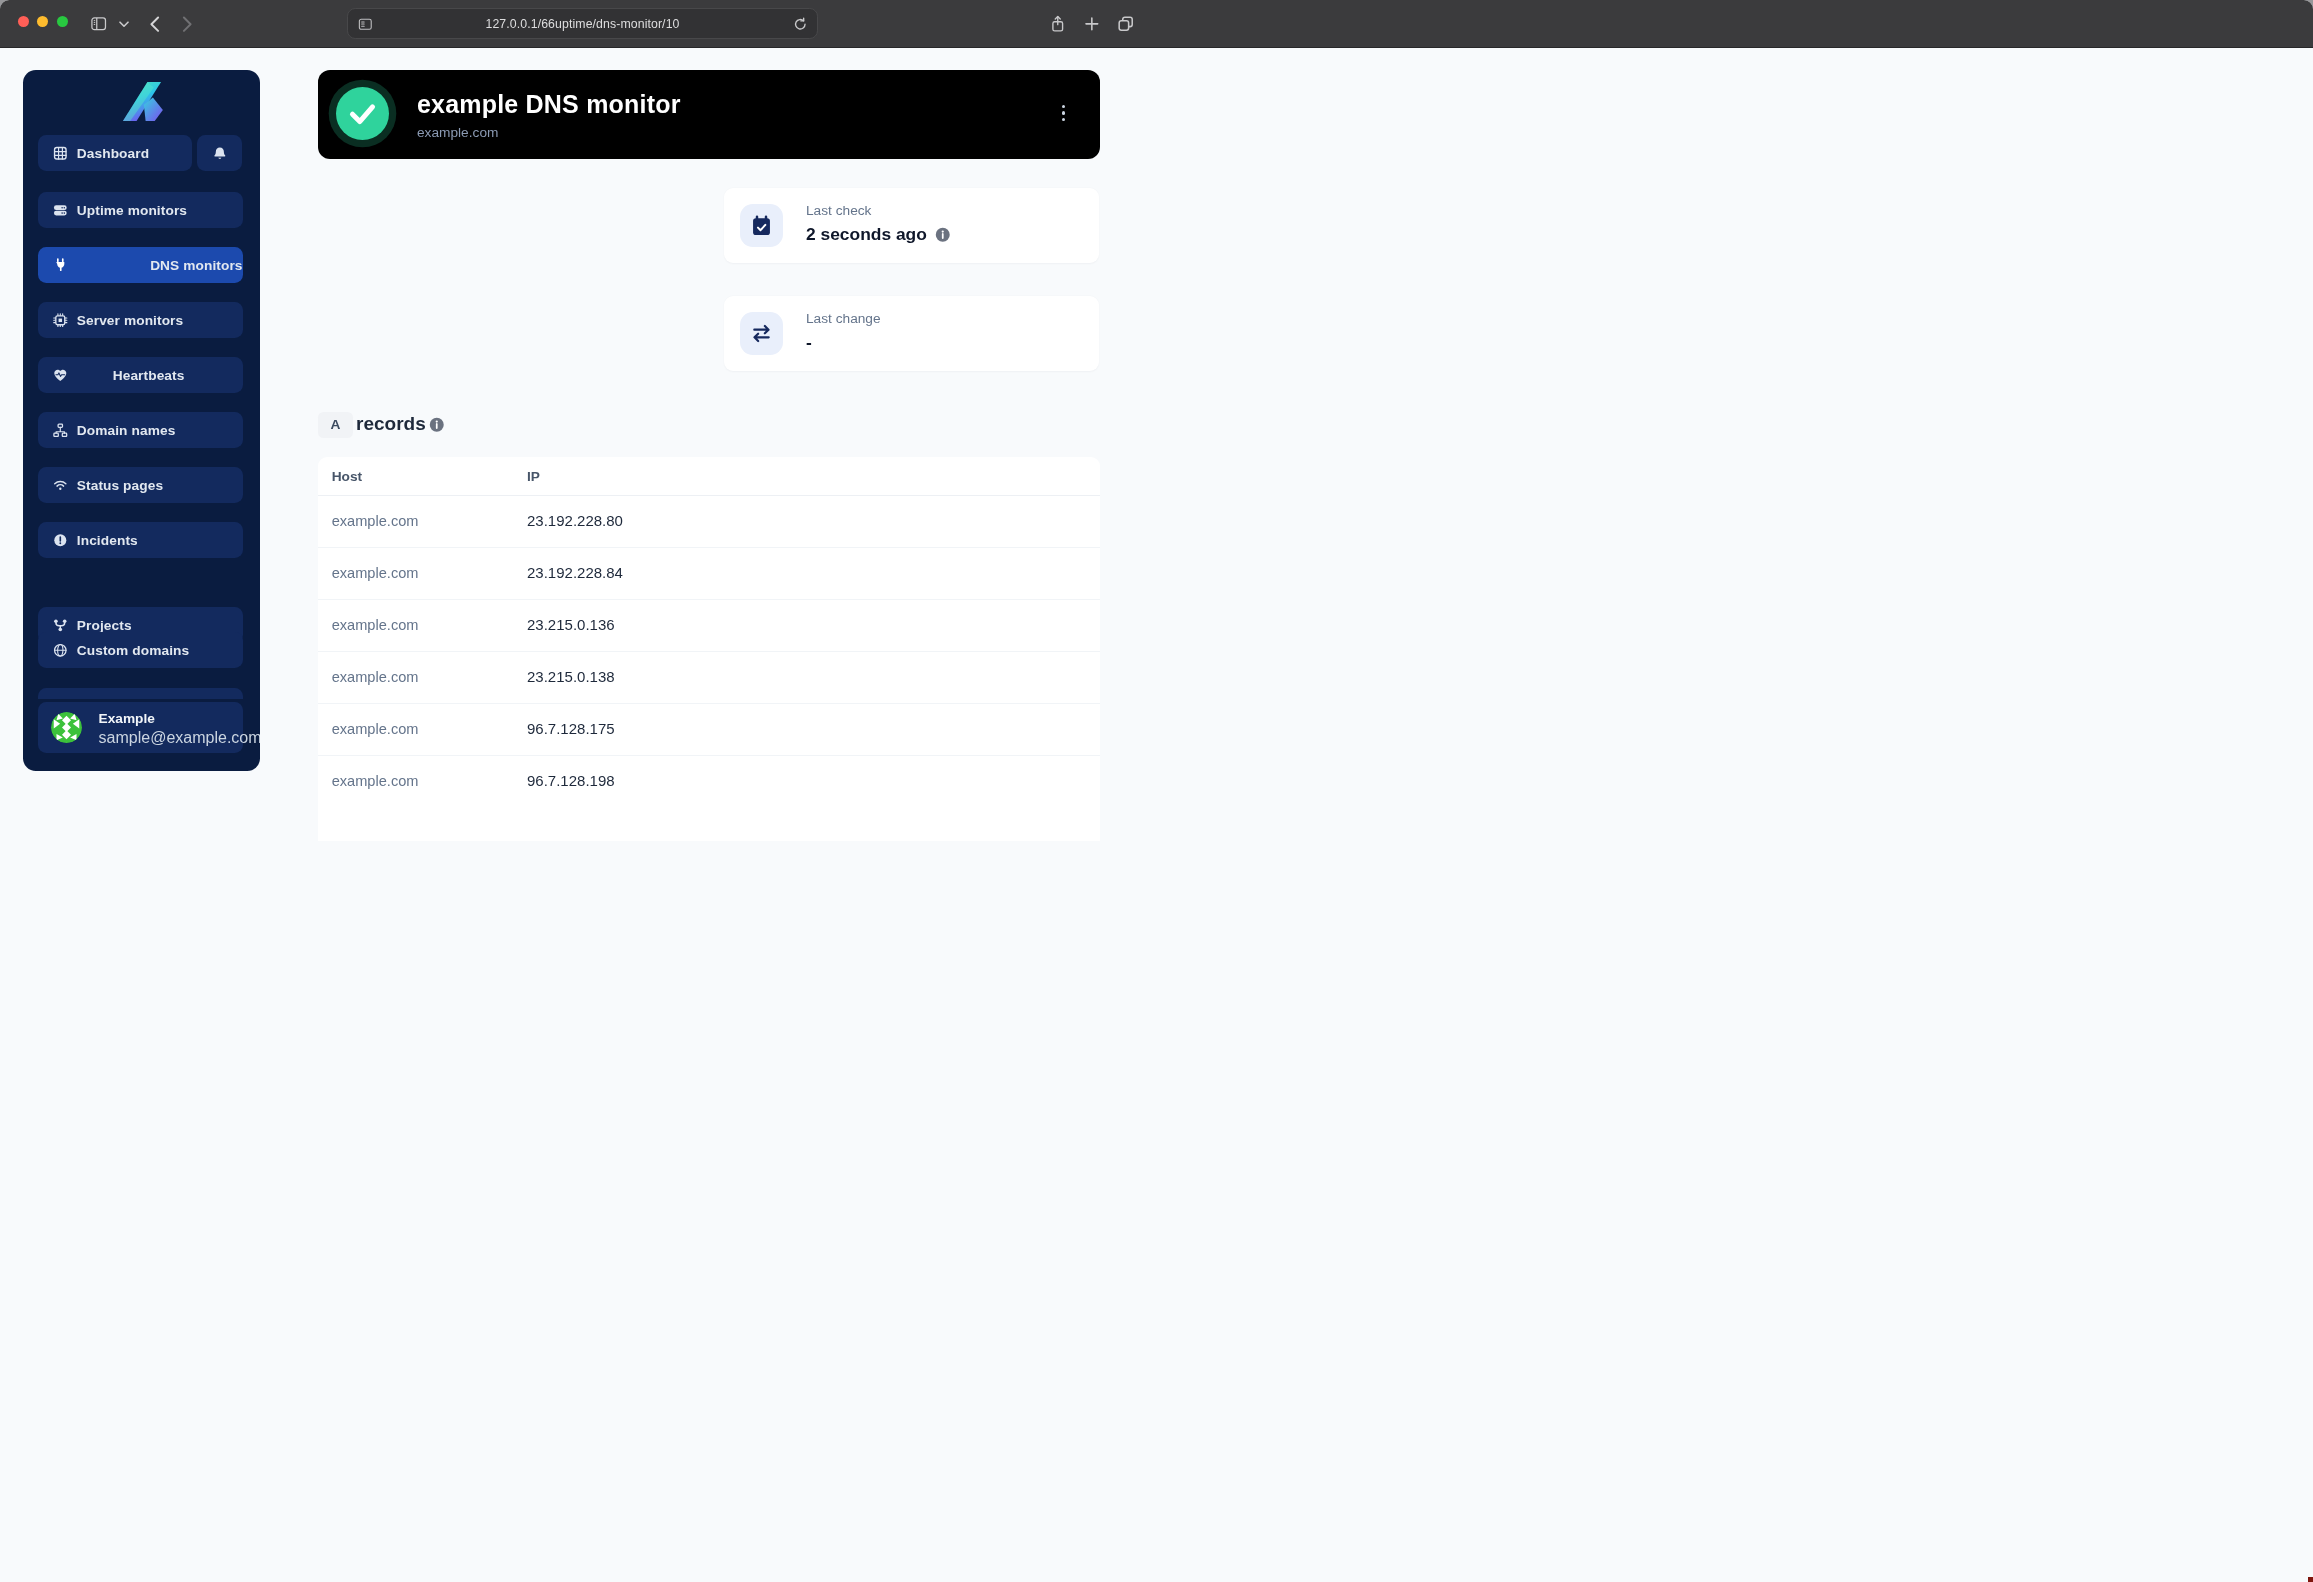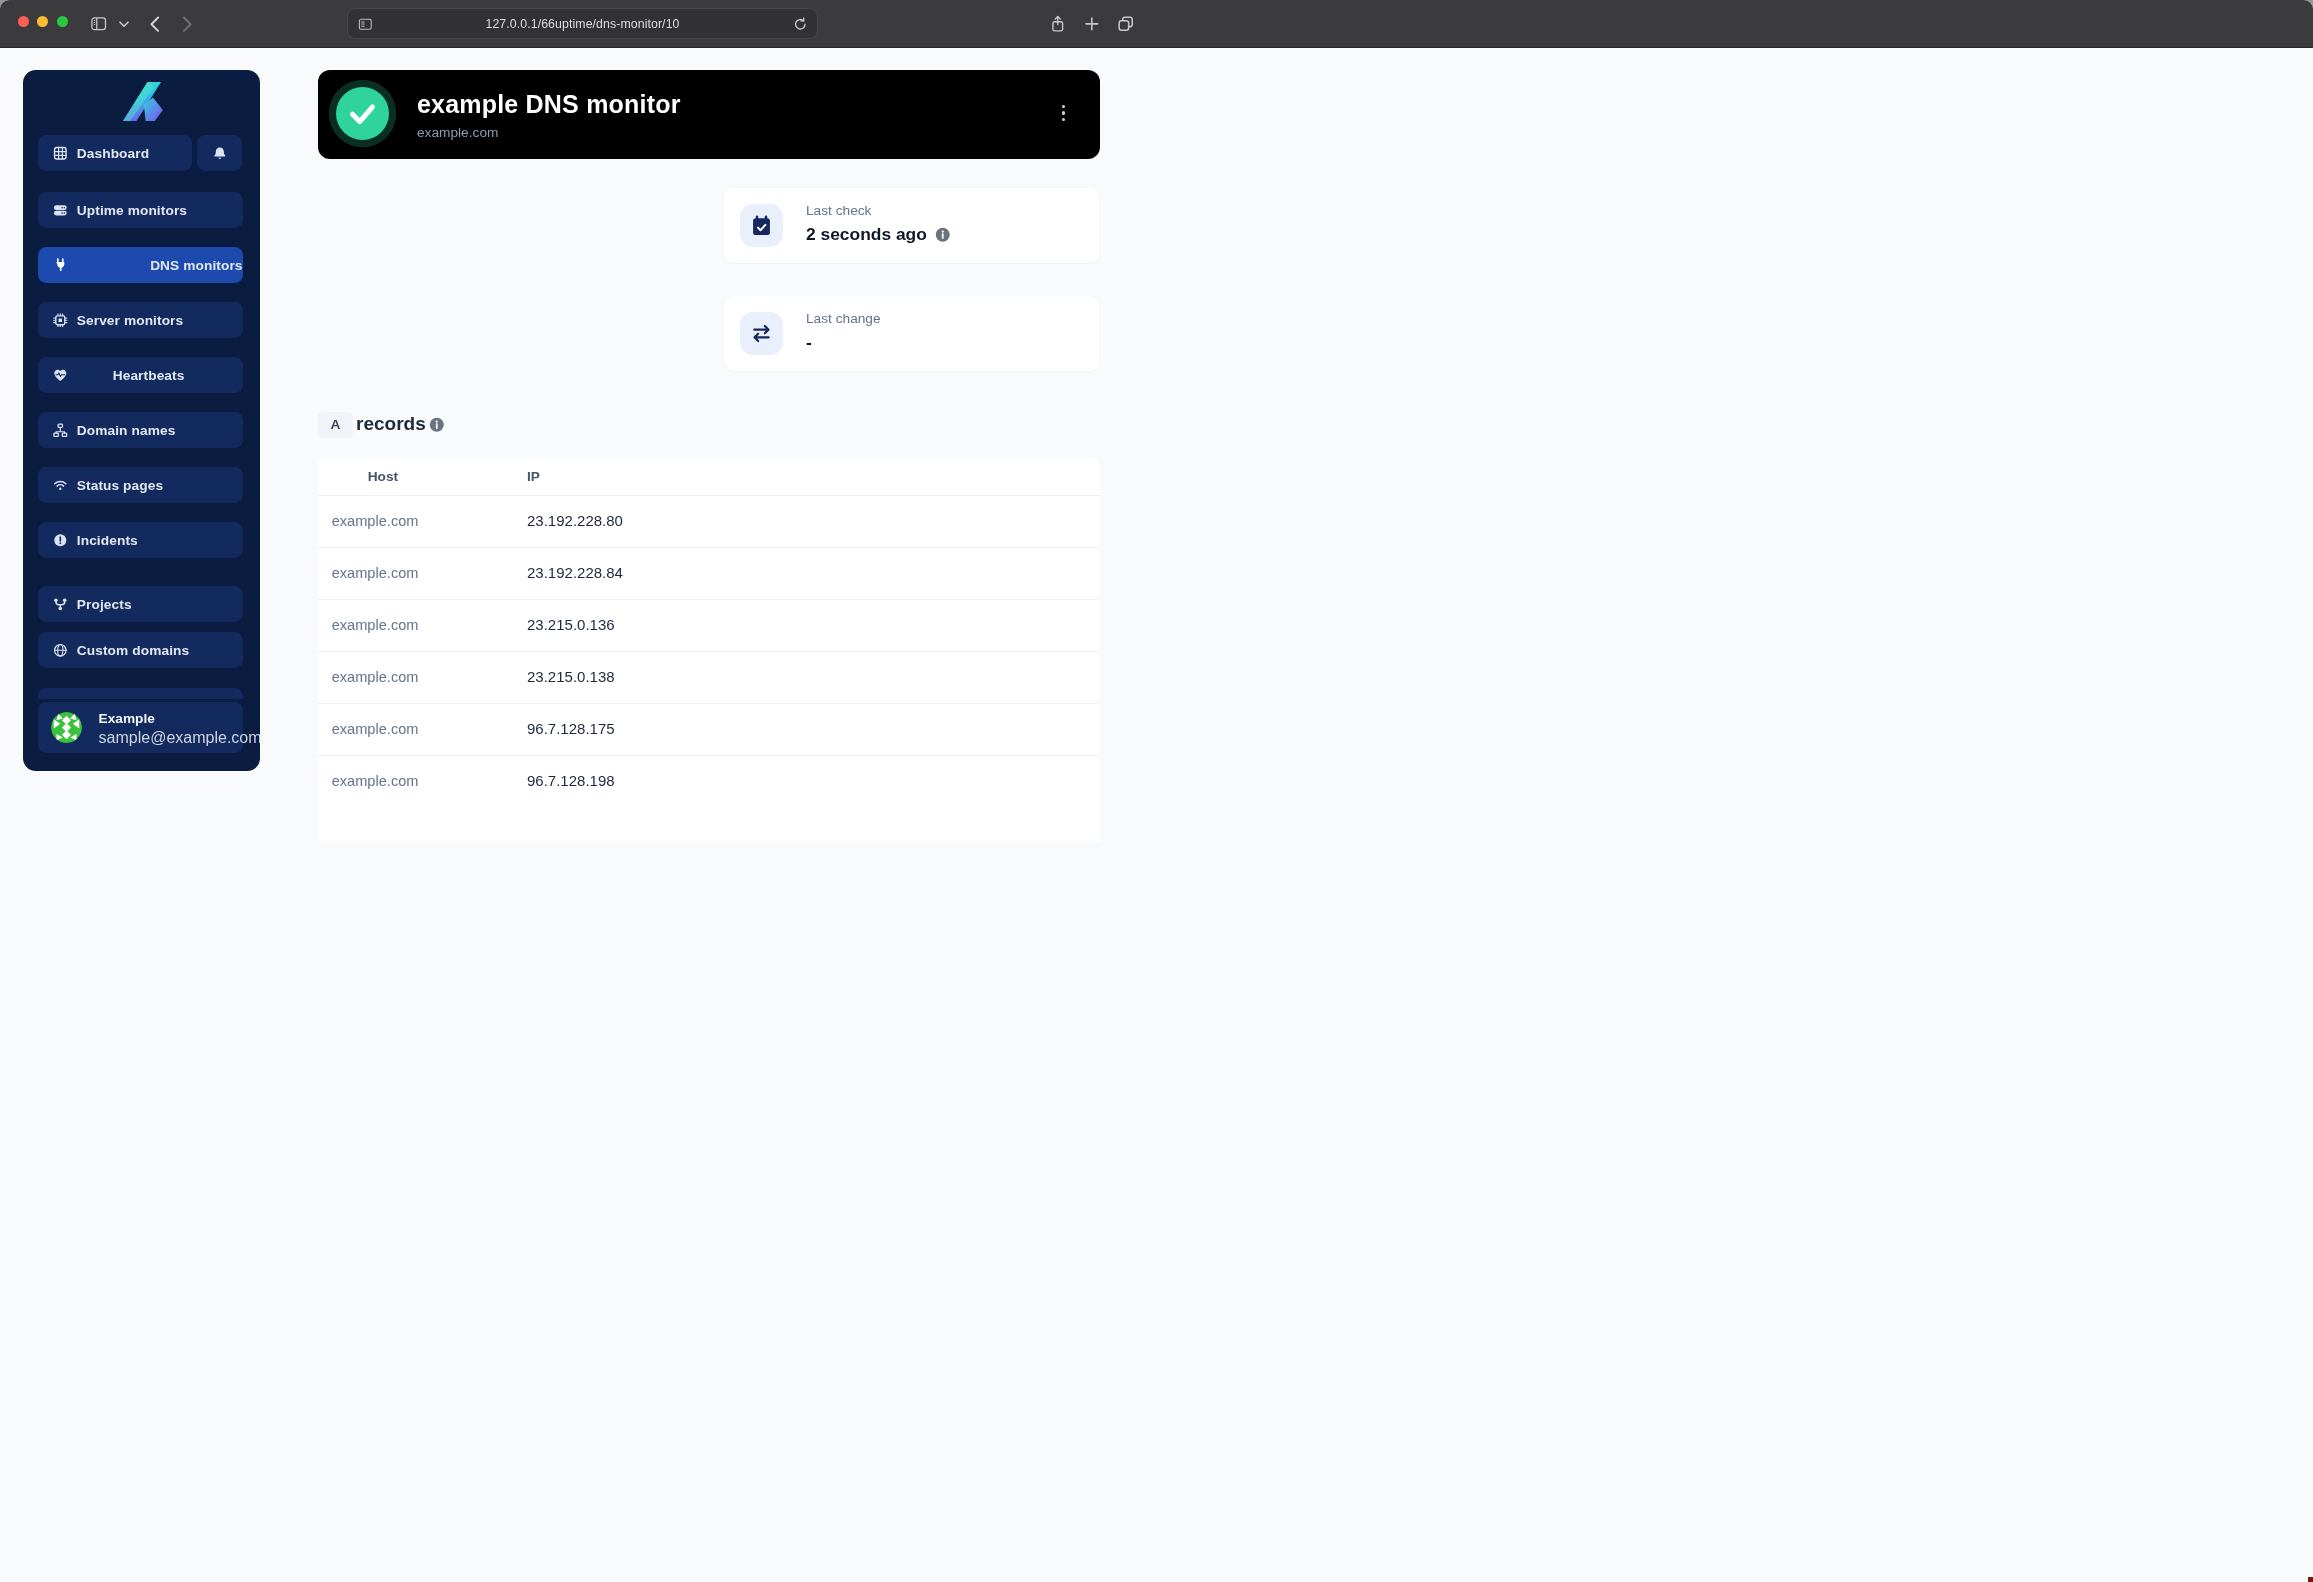"Host" .col-host { margin-left: 36px -> none }
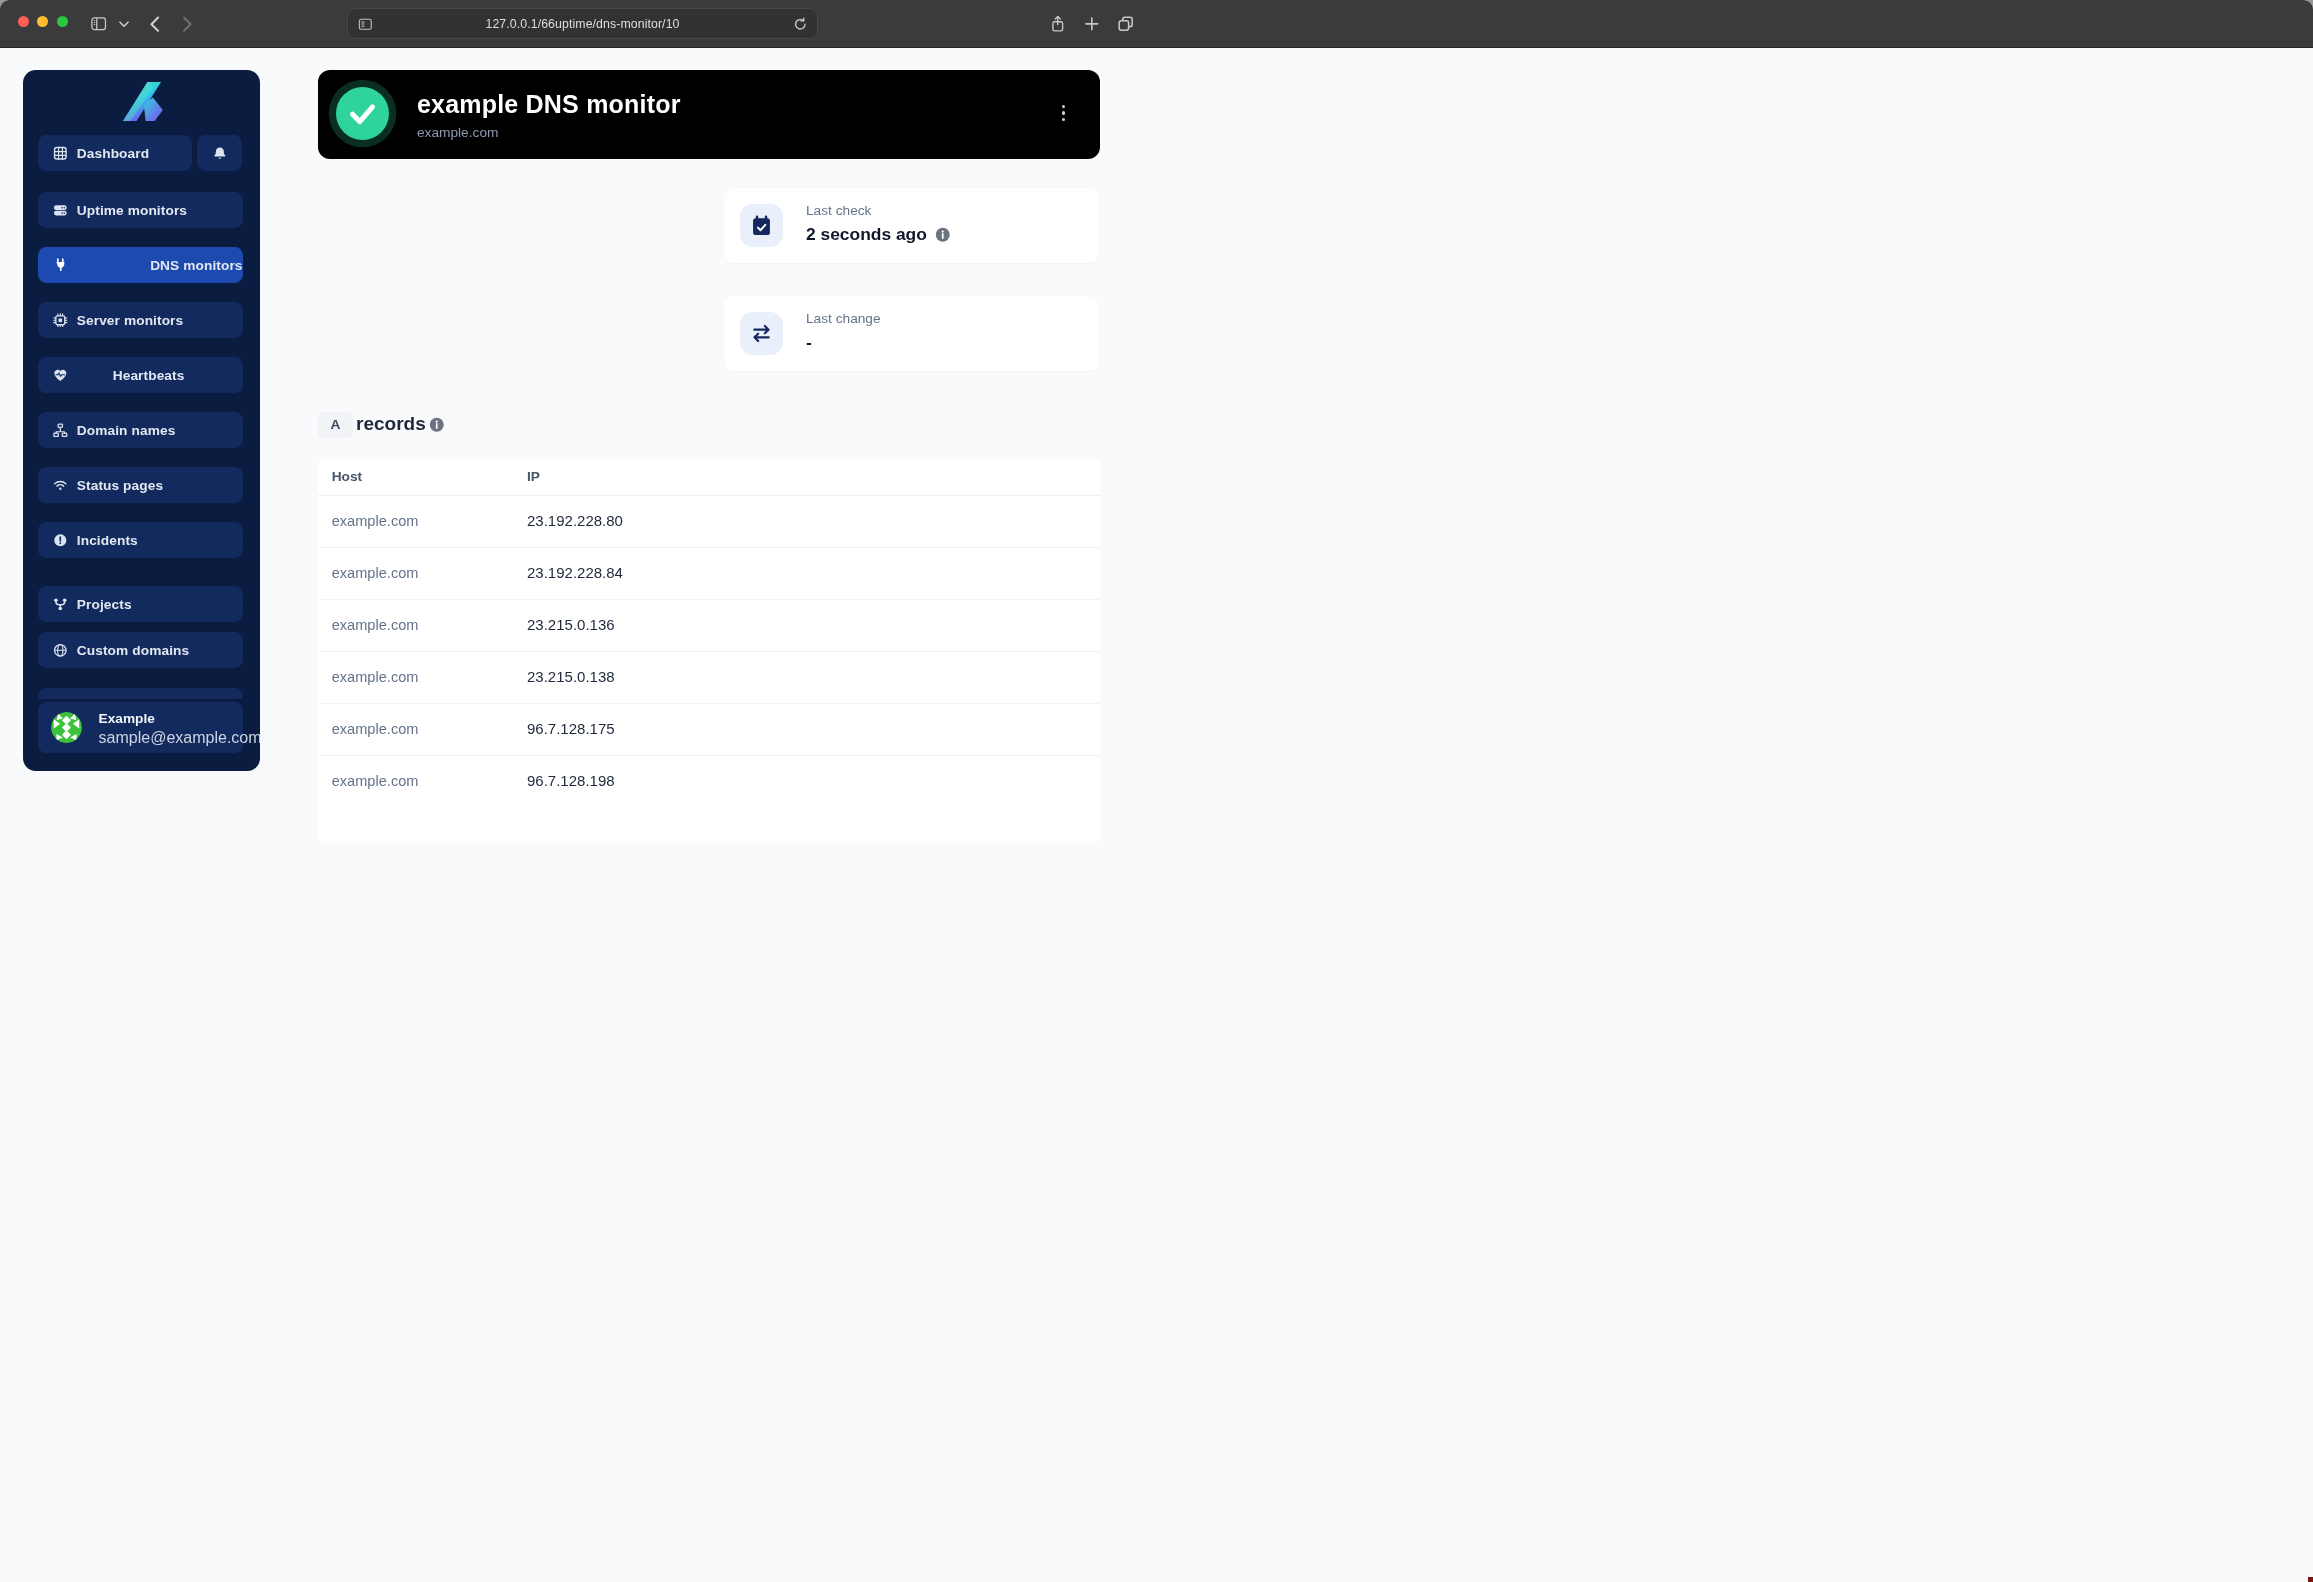"Projects" div.nav-item { top: 516px -> 537px }
